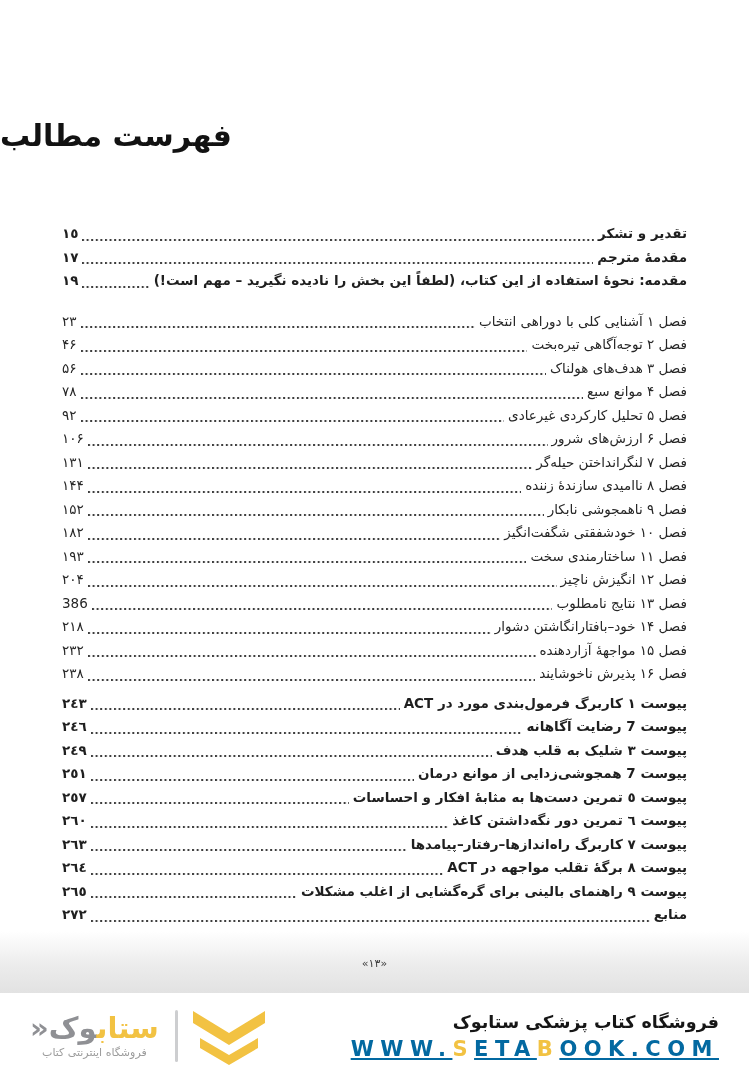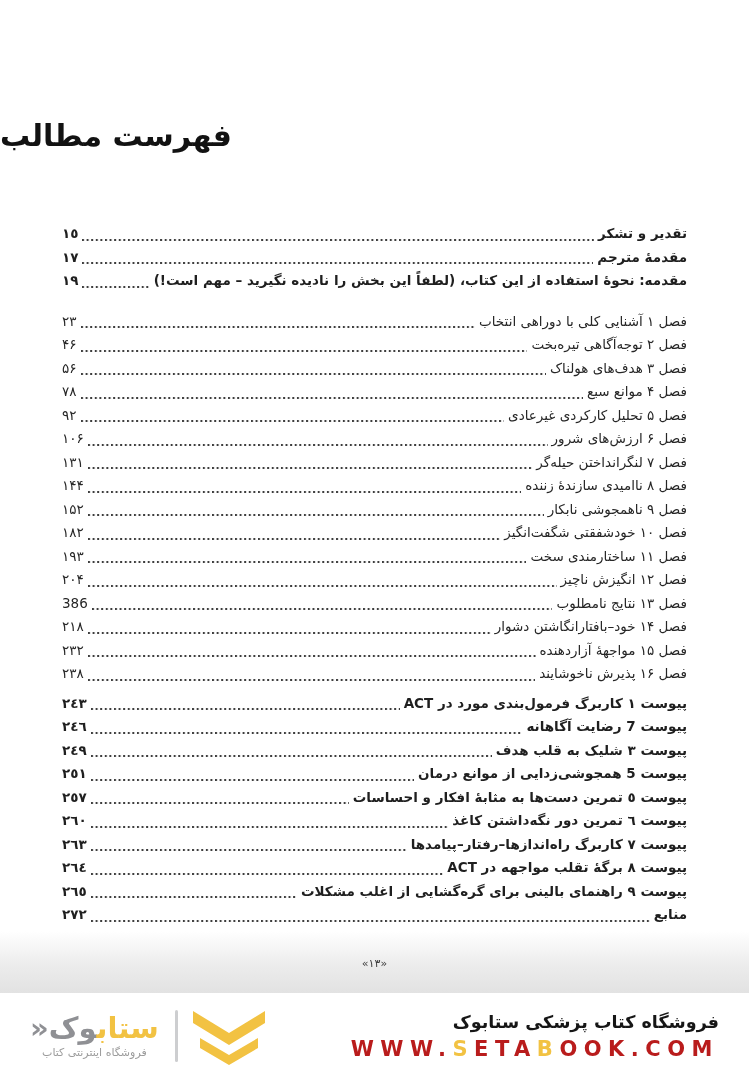"پیوست 5 همجوشی‌زدایی از موانع" span.label { text: 5 -> 7 }
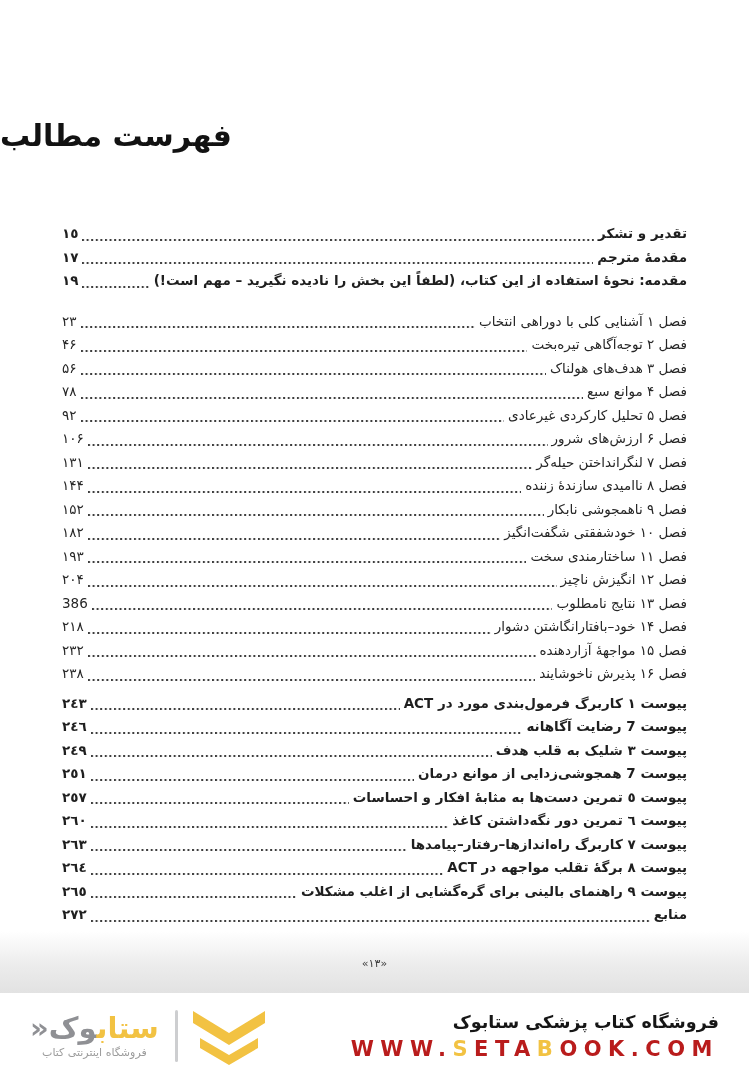"WWW." .c-dark { color: #b91c1c -> #0369a1; text-decoration: none -> underline }
